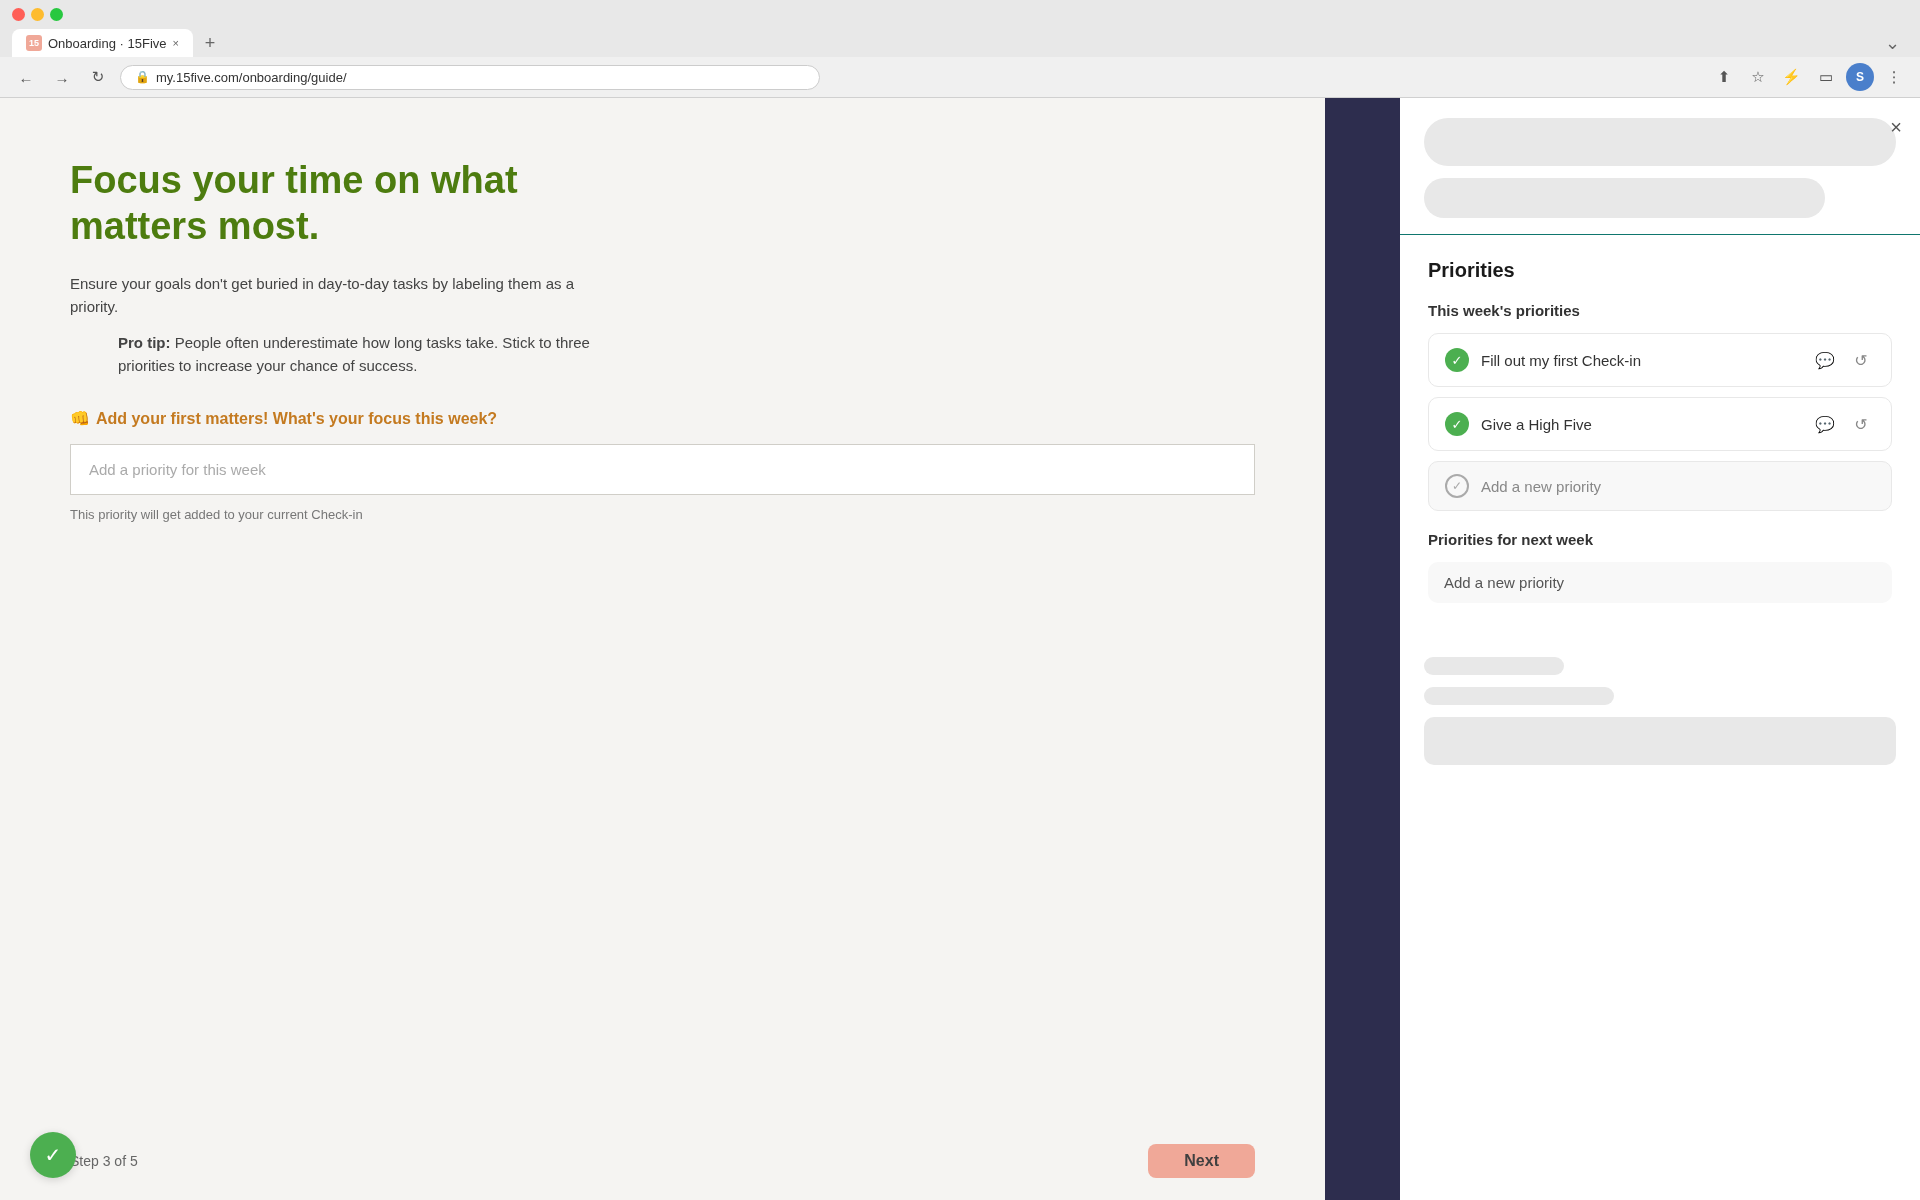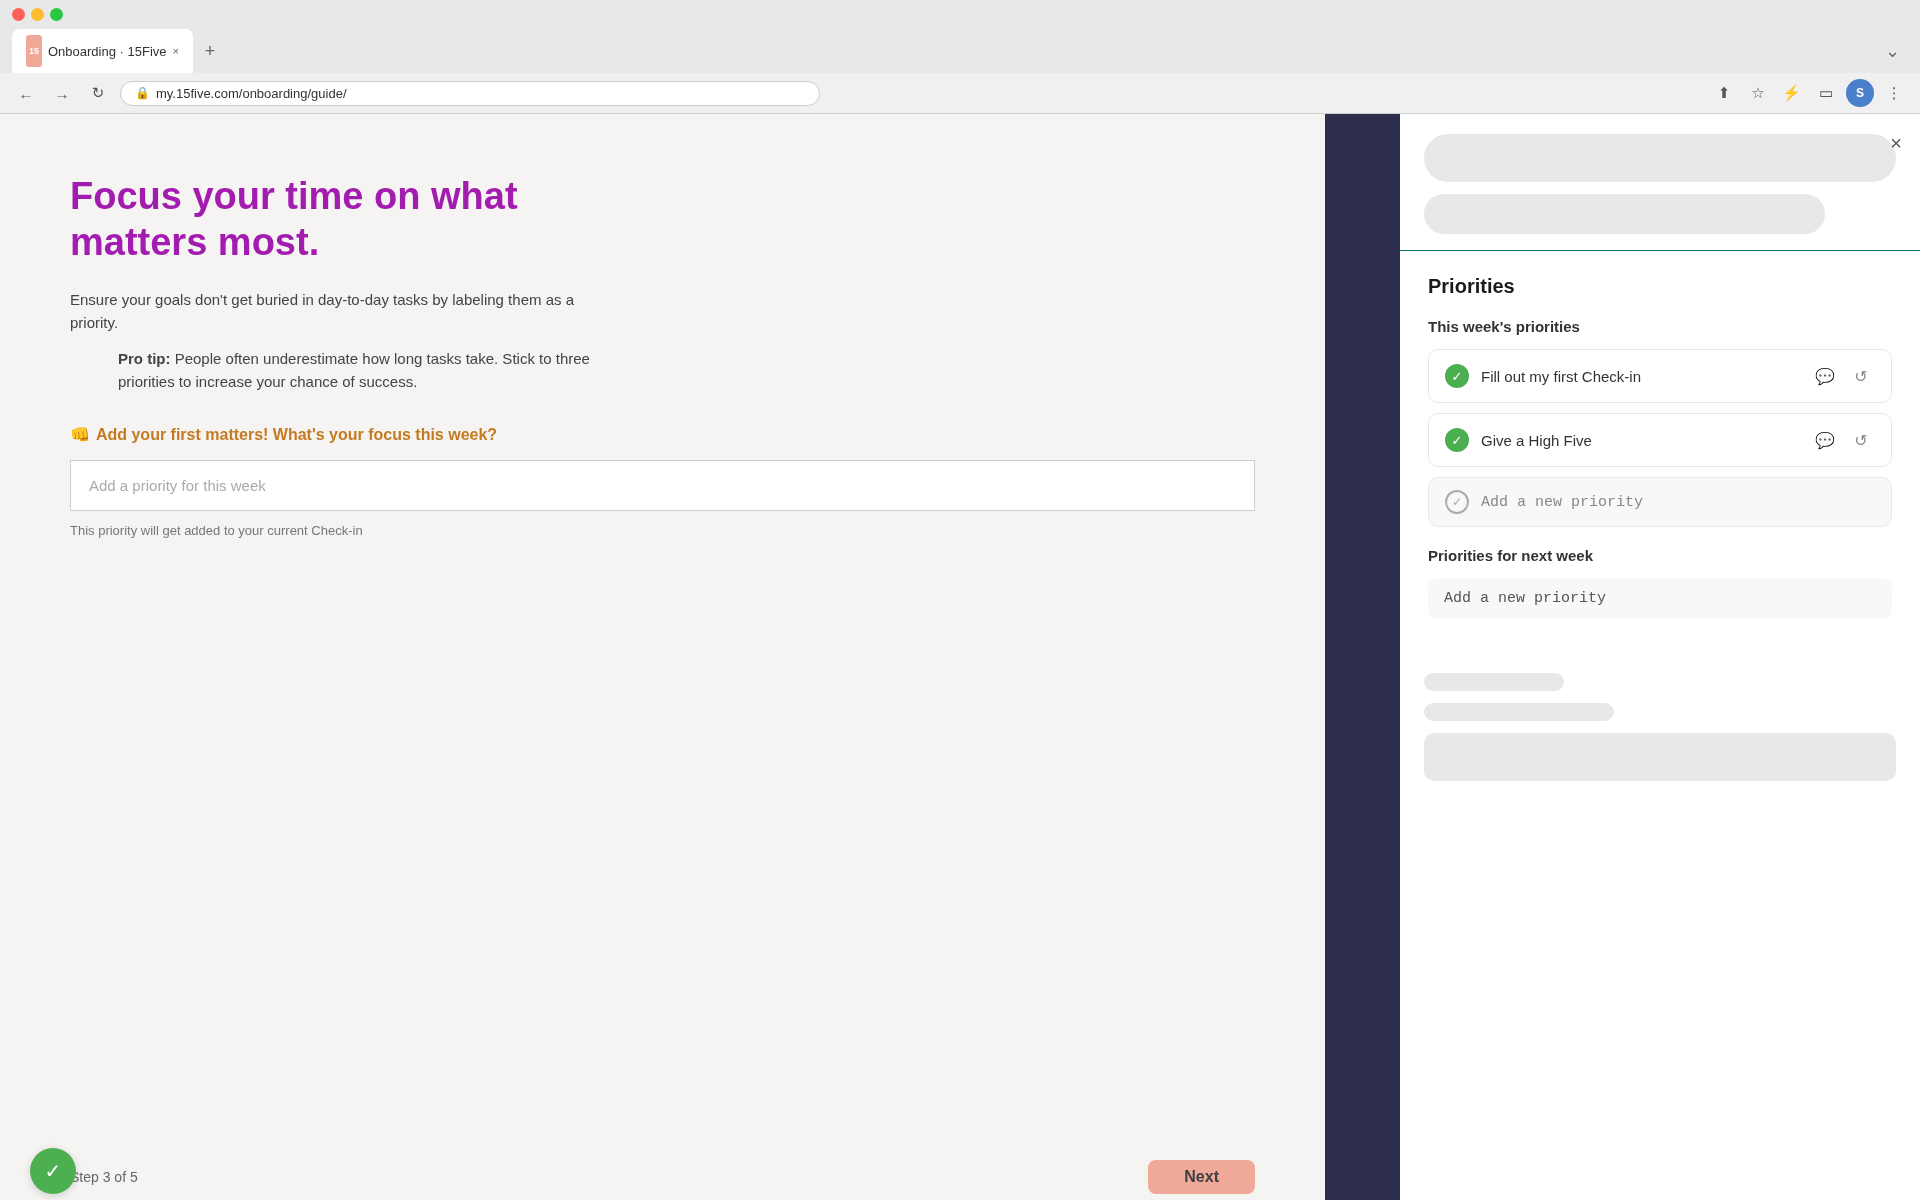"15" .brand-icon { height: 32px -> 16px }
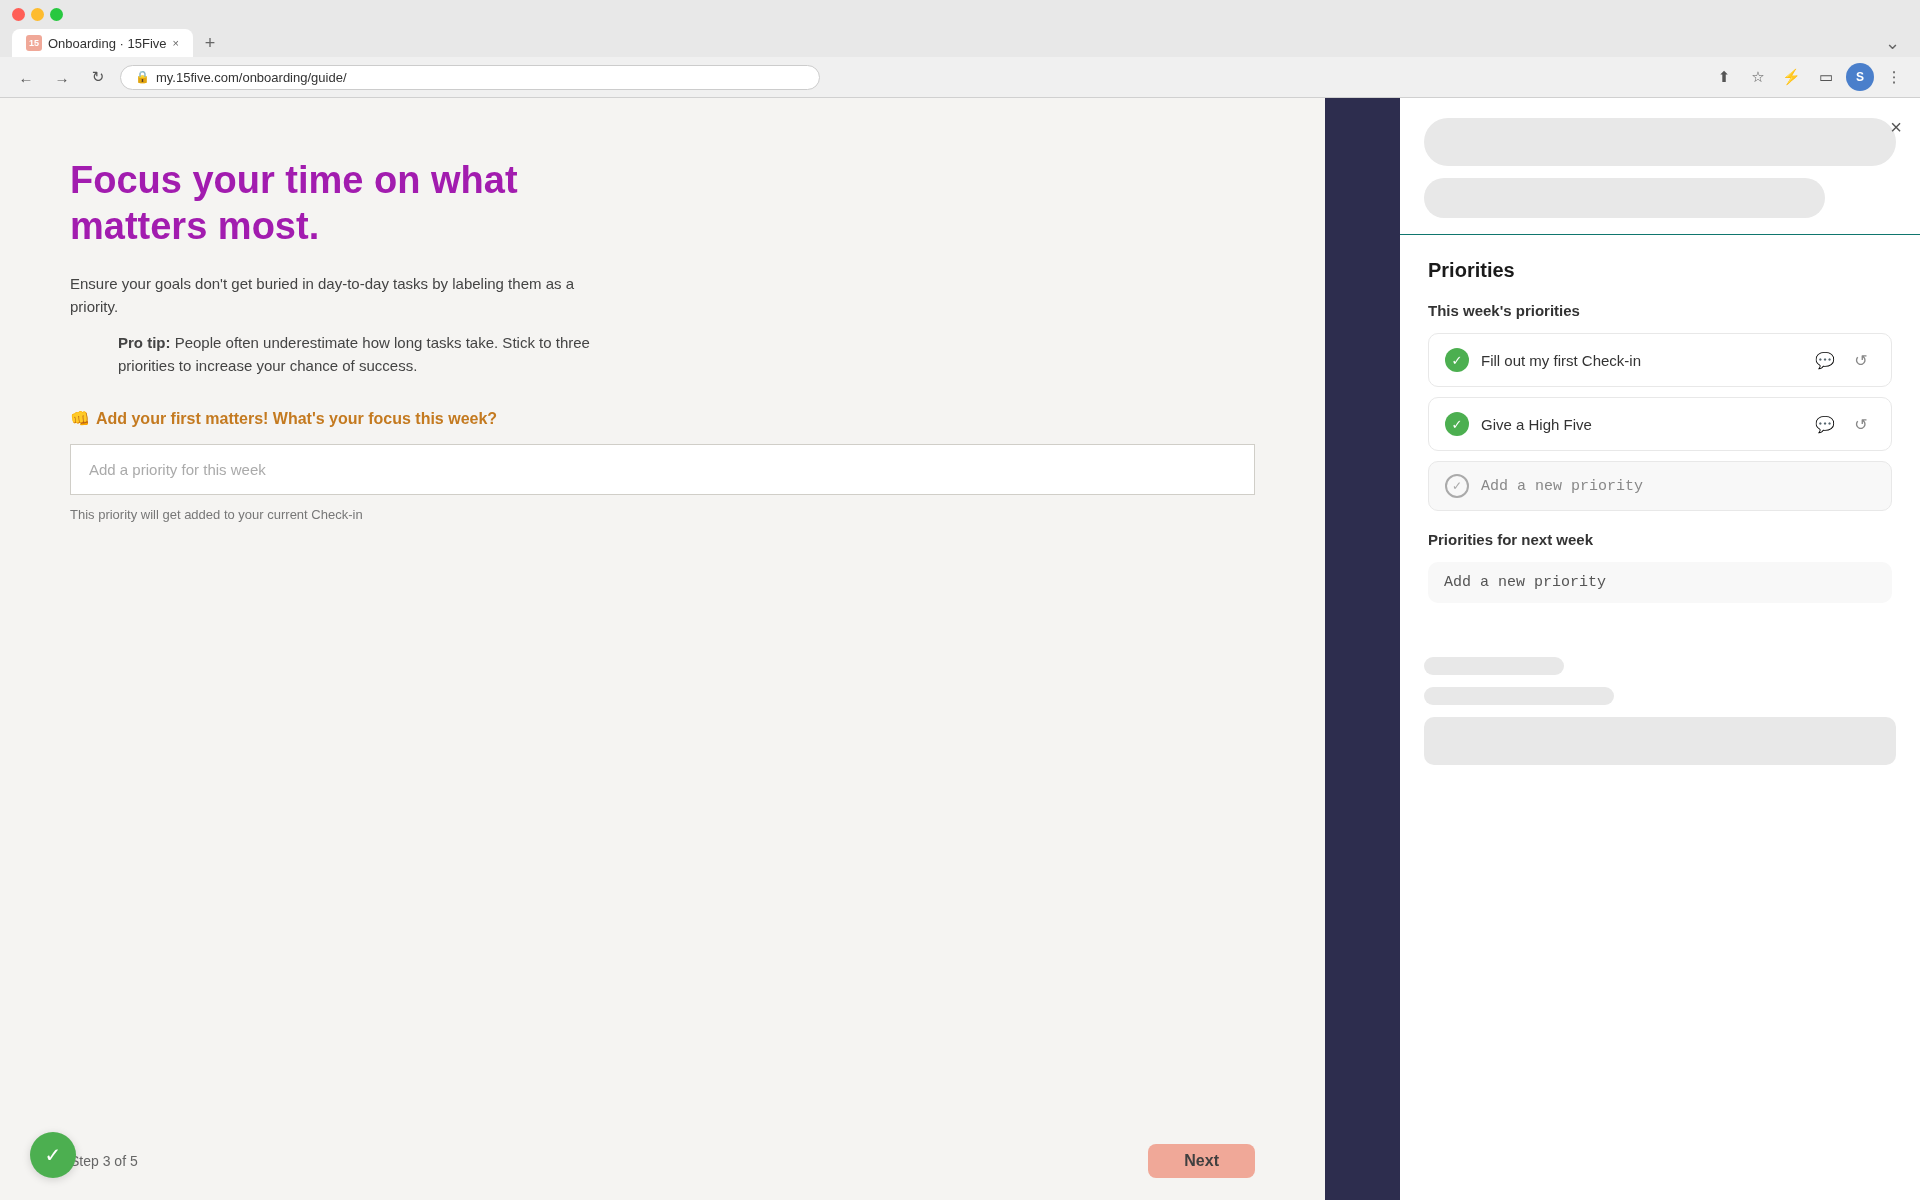"Focus your time on what" .main-heading { color: #a21caf -> #4d7c0f }
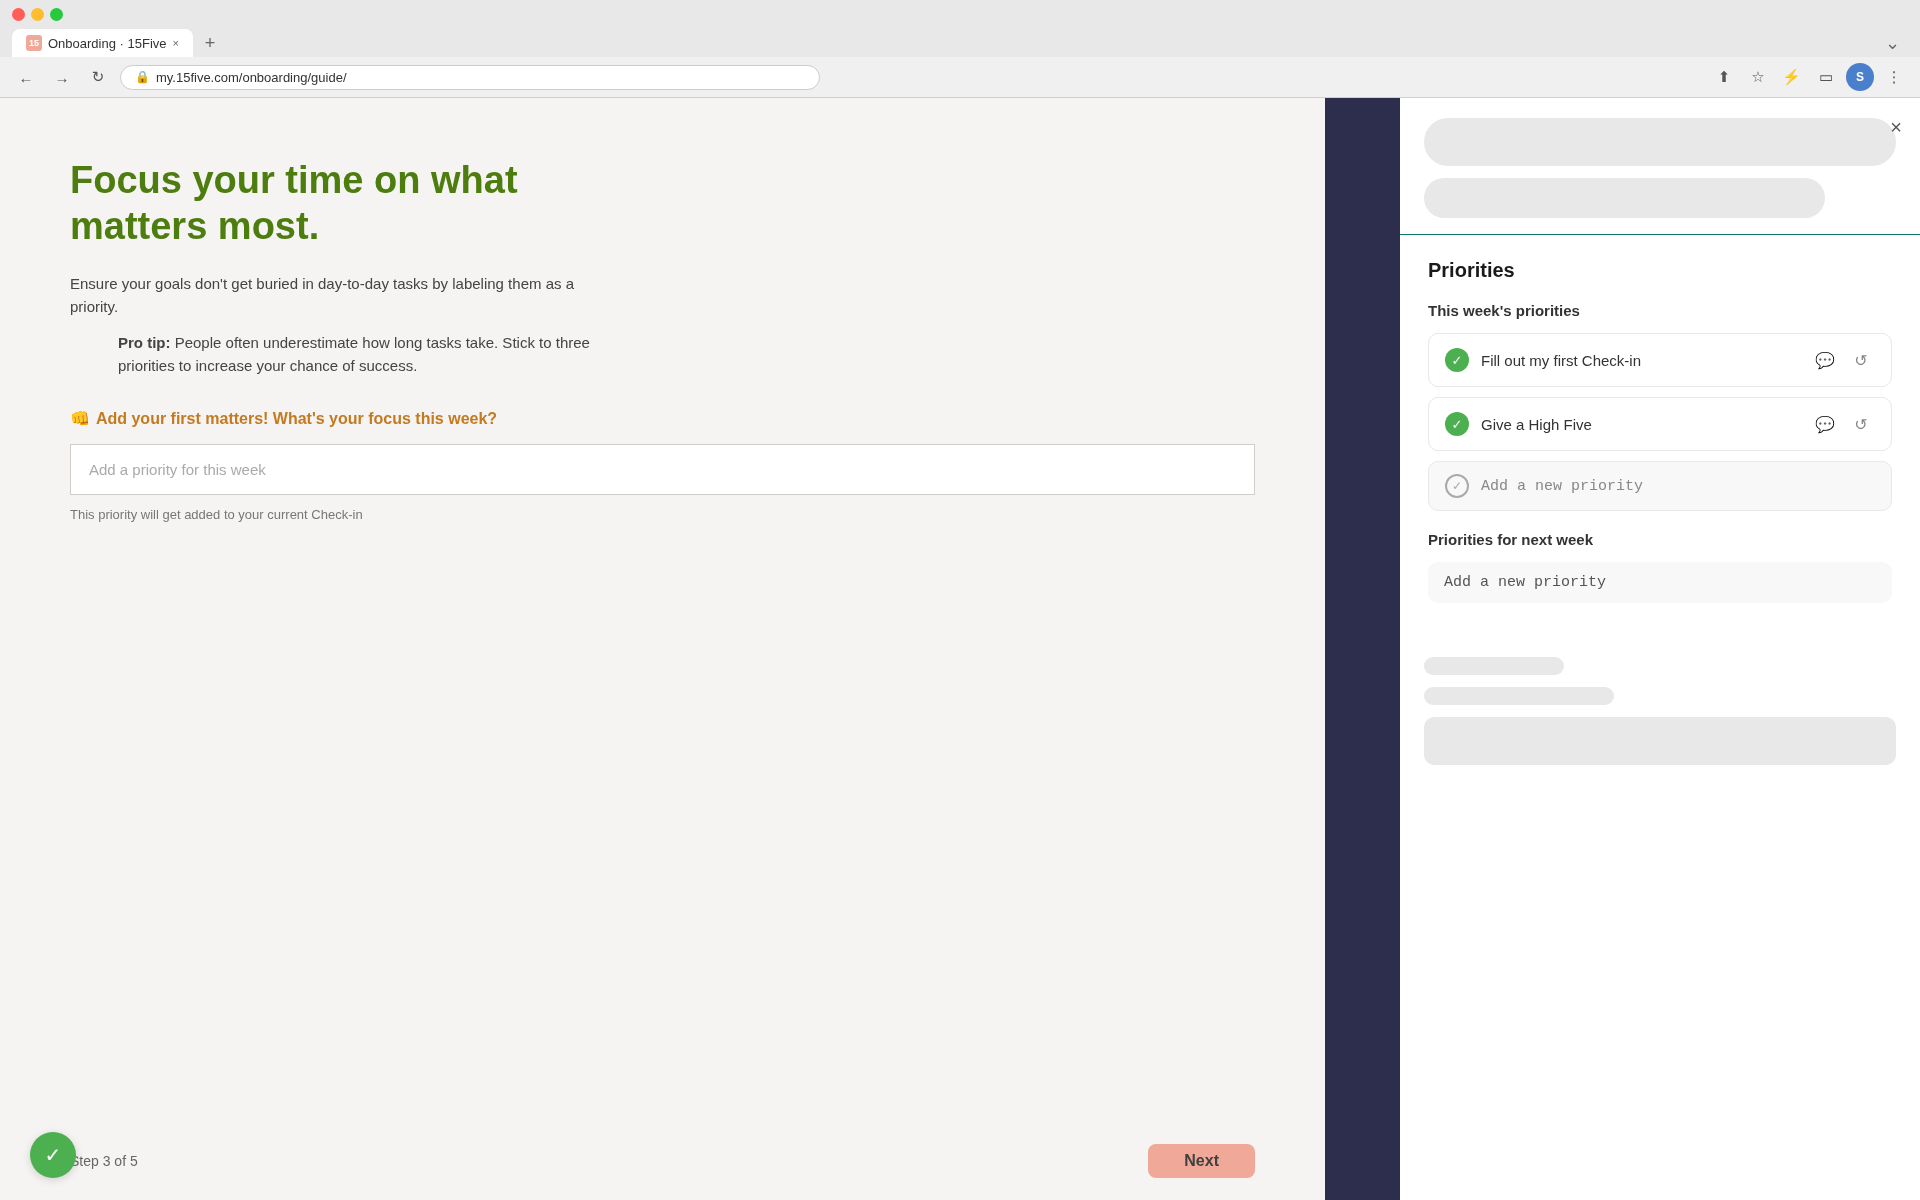"Add a new priority" .add-priority-text { font-family: Liberation Mono, monospace -> none }
